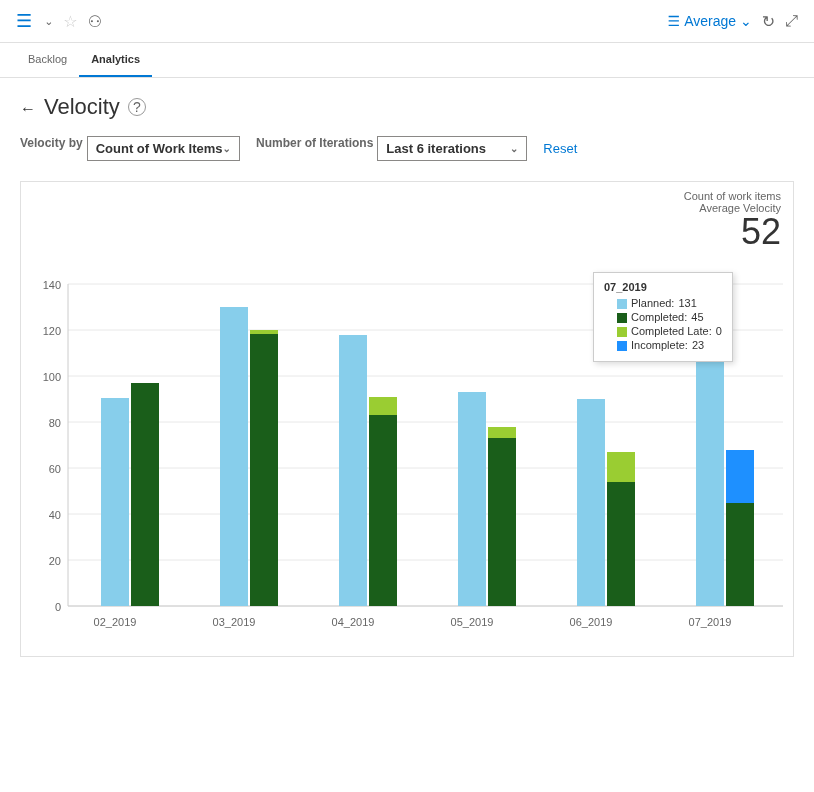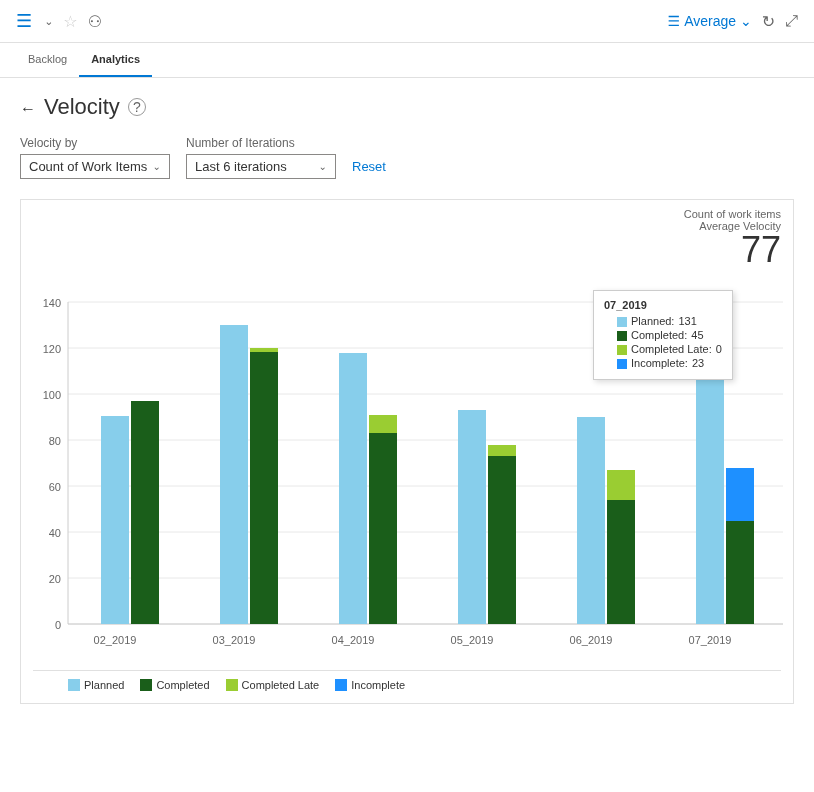"Velocity by" .filter-group { flex-direction: column -> none; font-weight: none -> bold }
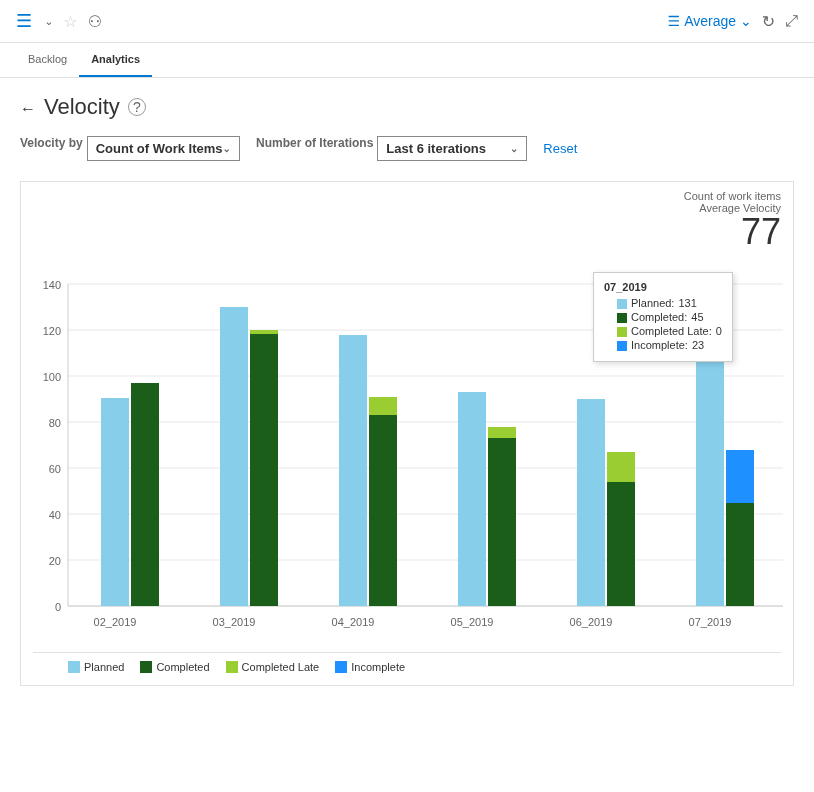"77" div.chart-meta-value { text: 77 -> 52 }
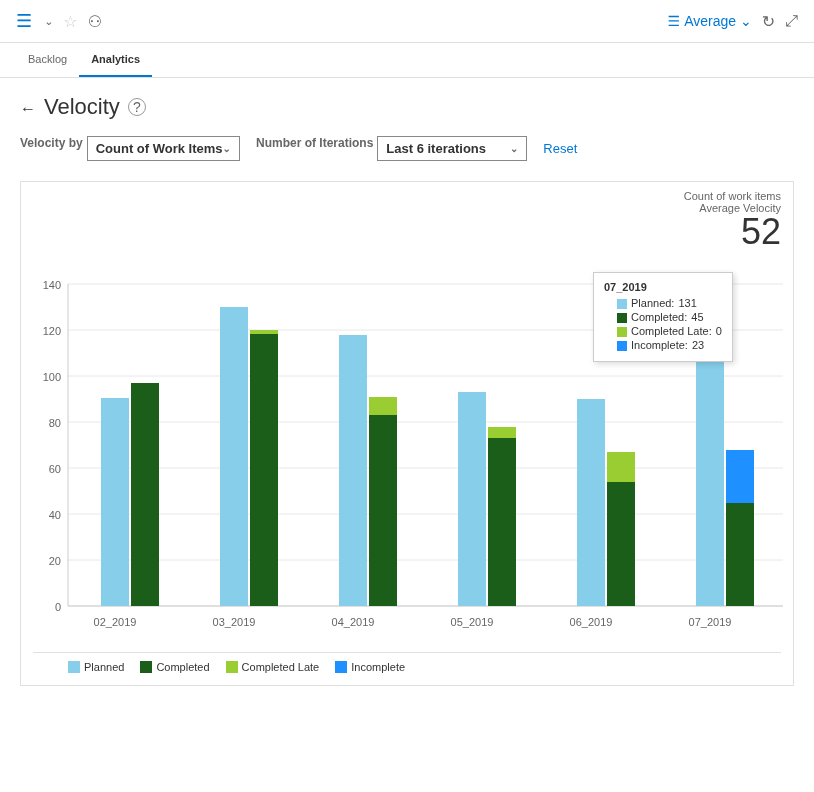"Planned" div.legend { html: <div> <div> <div></div> <span>Planned</span> </div> <div> <div></div> <span>Completed</span> </div> <div> <div></div> <span>Completed Late</span> </div> <div> <div></div> <span>Incomplete</span> </div> </div> -> none }
